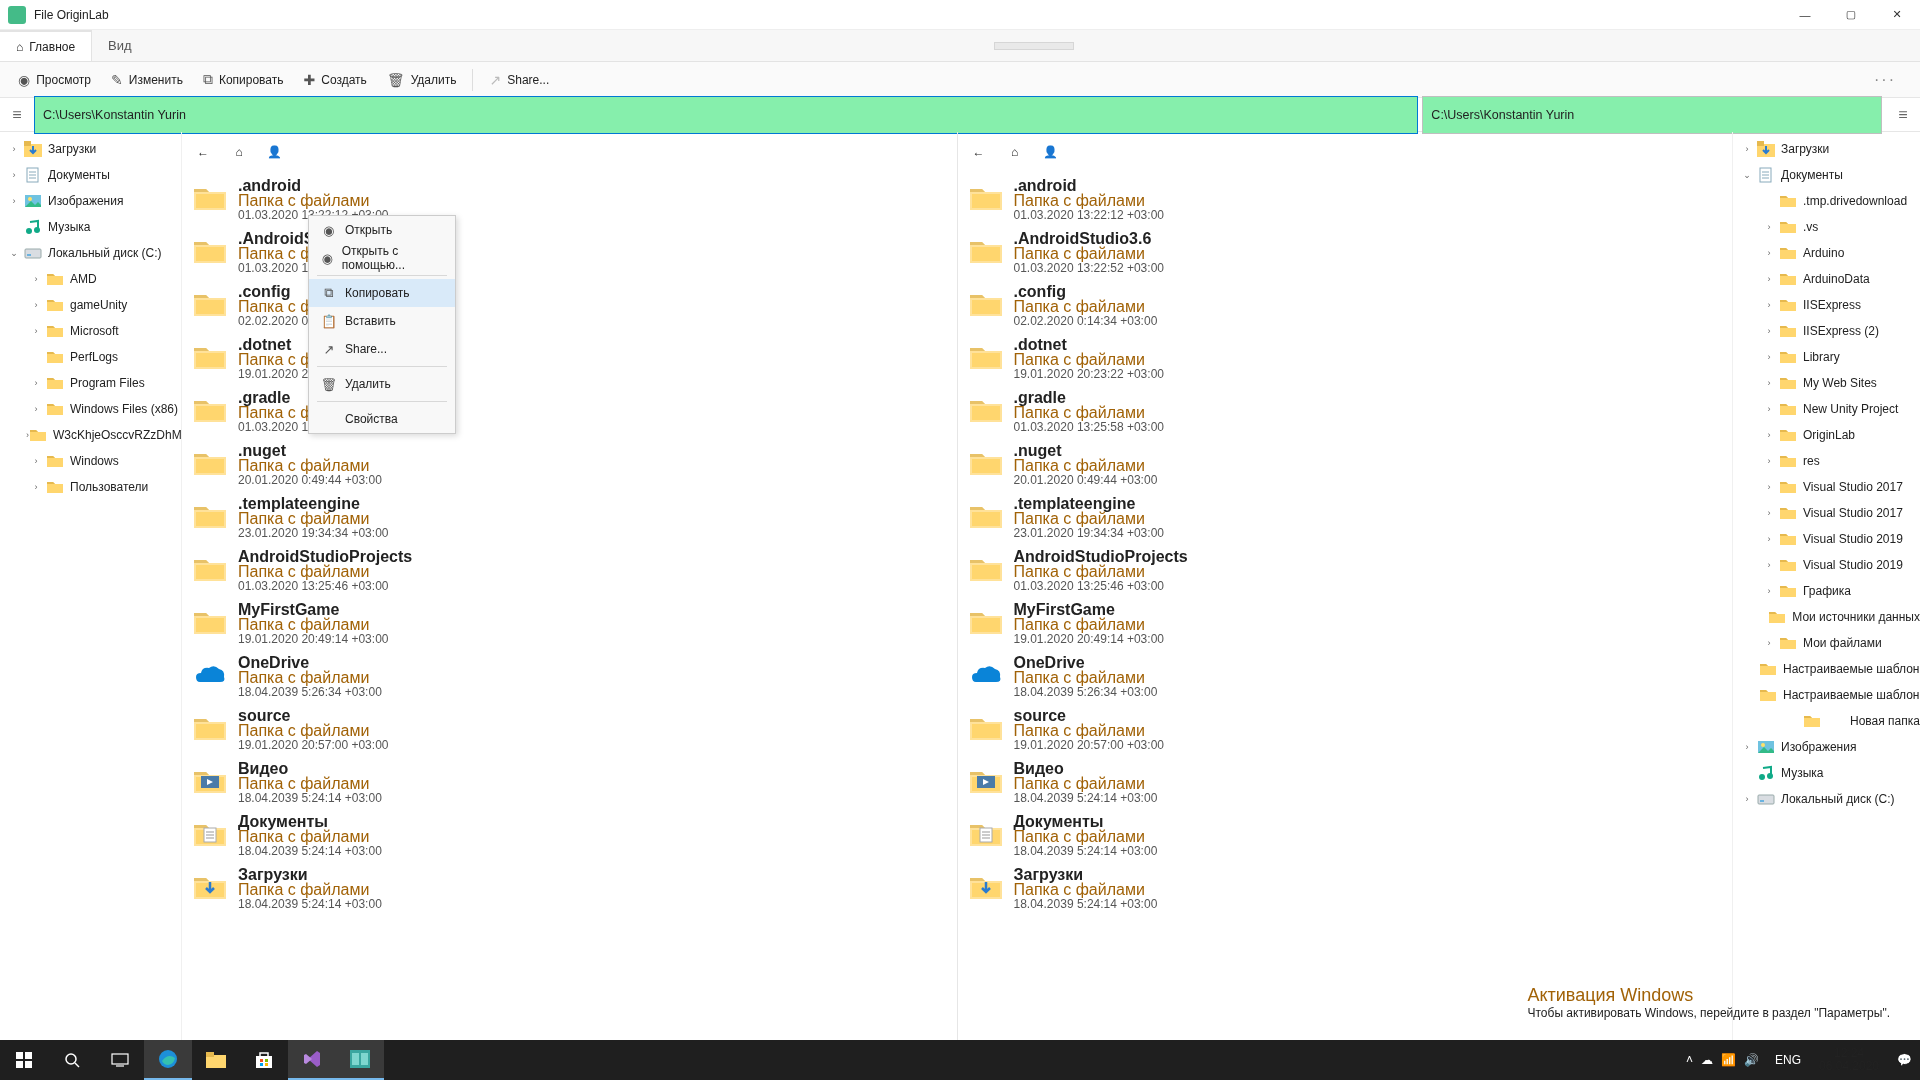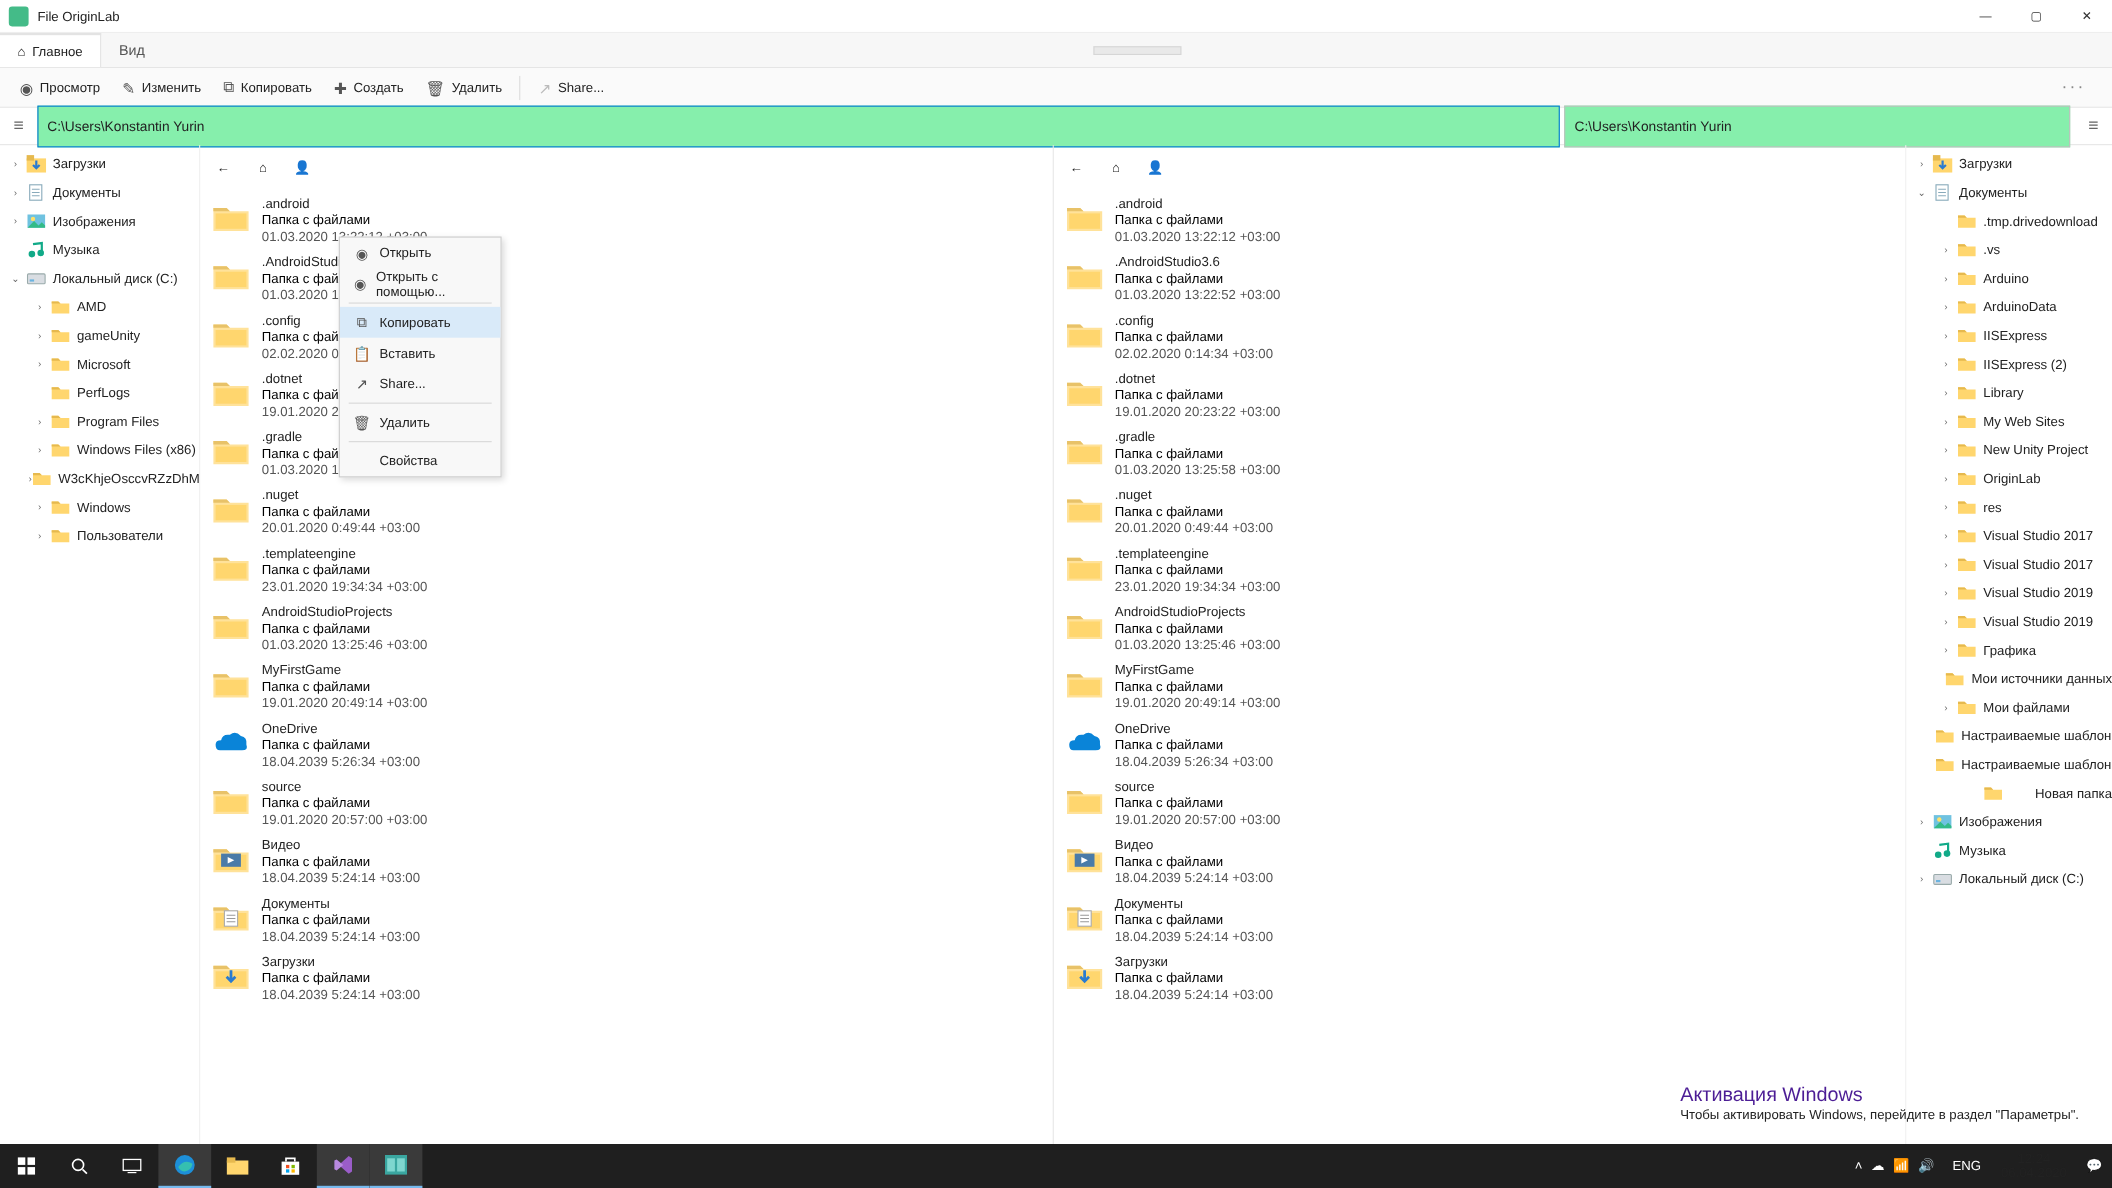".android" .frow .fname { font-size: 12px -> 16px; font-weight: 400 -> 700 }
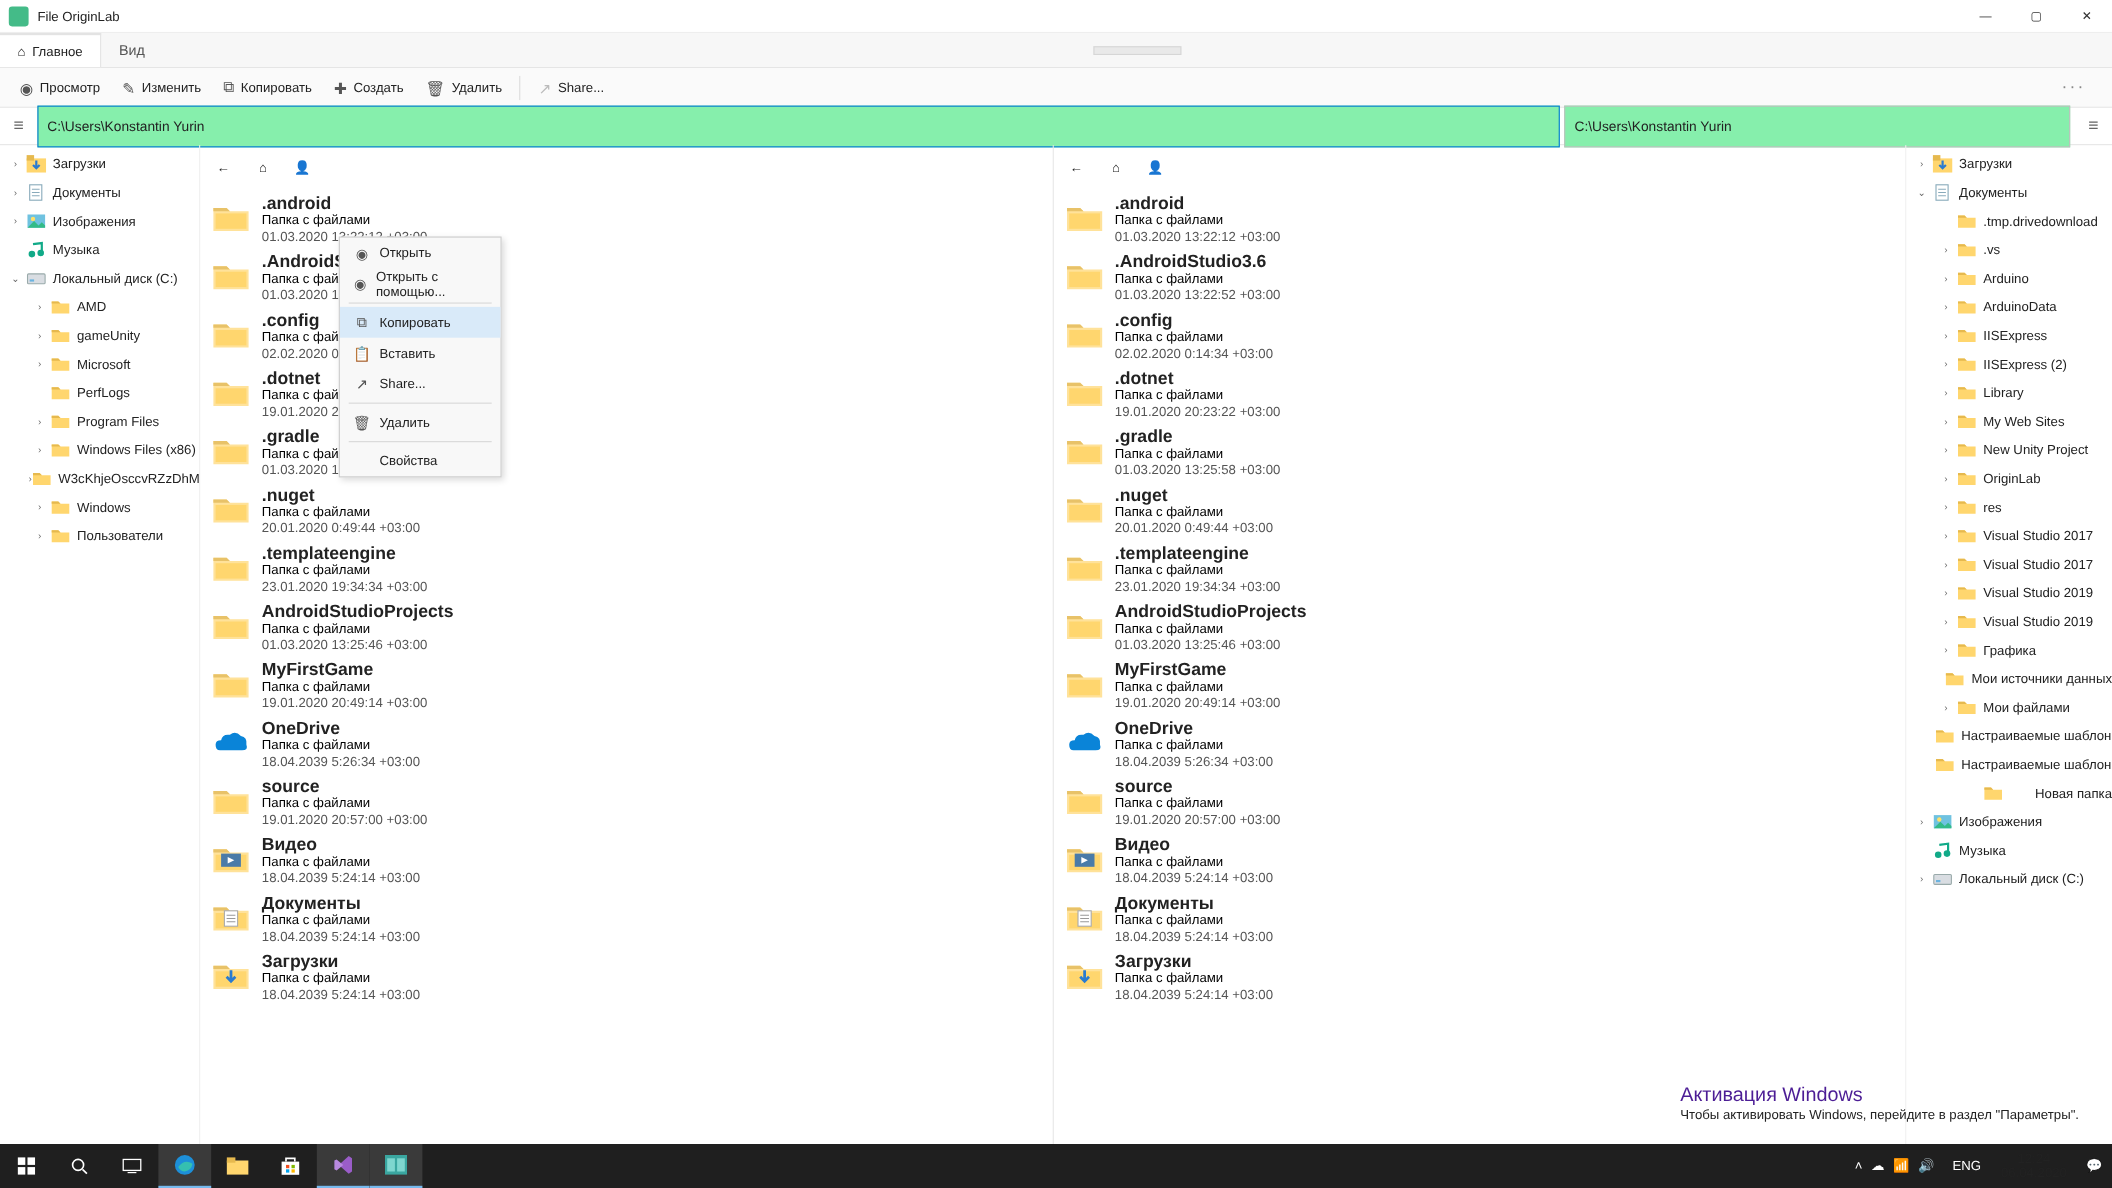"Папка с файлами" .frow .ftype { color: #000000 -> #a16207; font-size: 12px -> 16px }
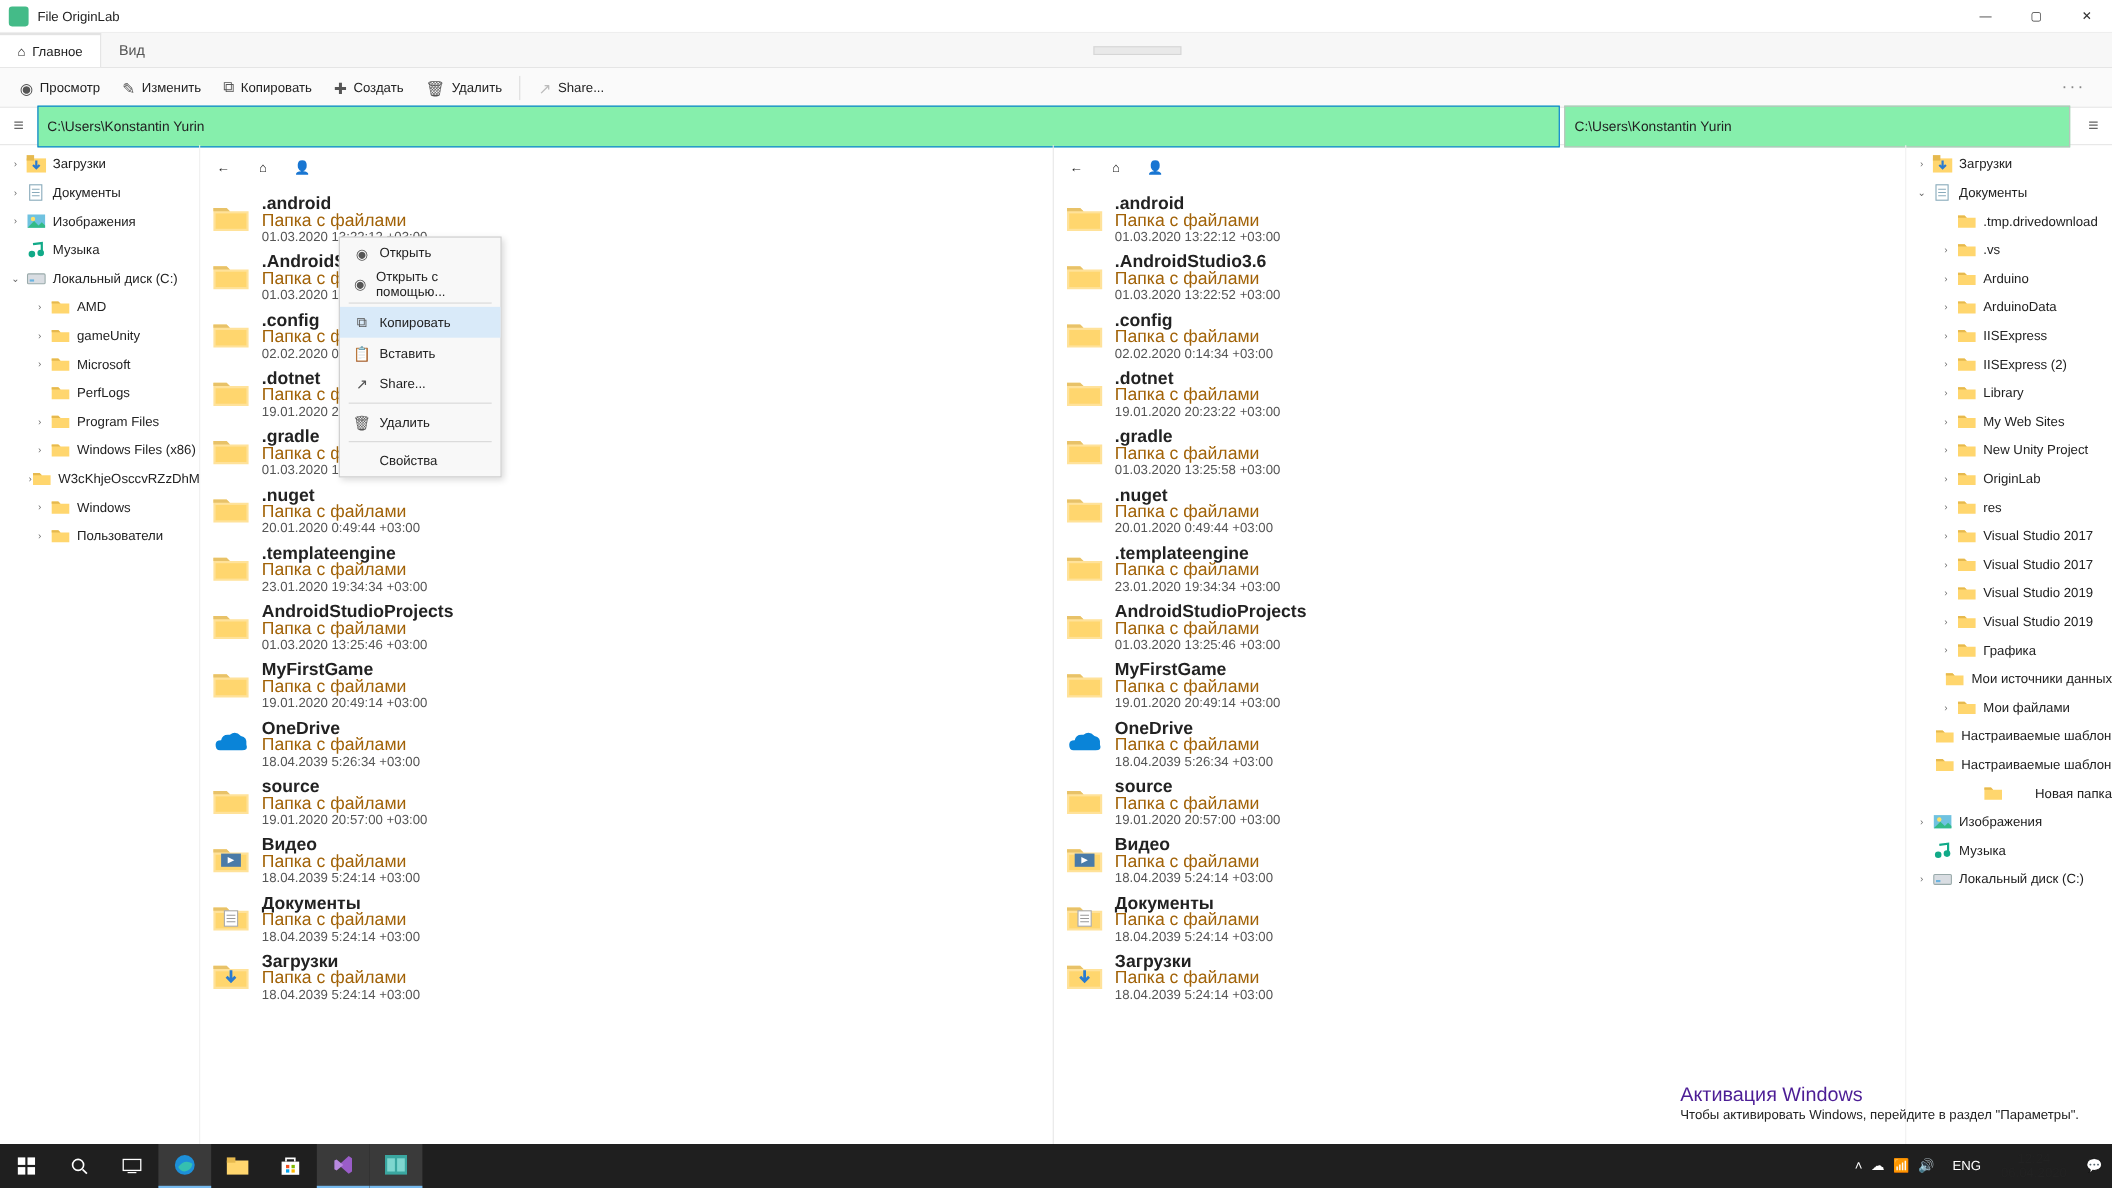"Активация Windows" .watermark .wmtitle { color: #4c1d95 -> #a16207 }
